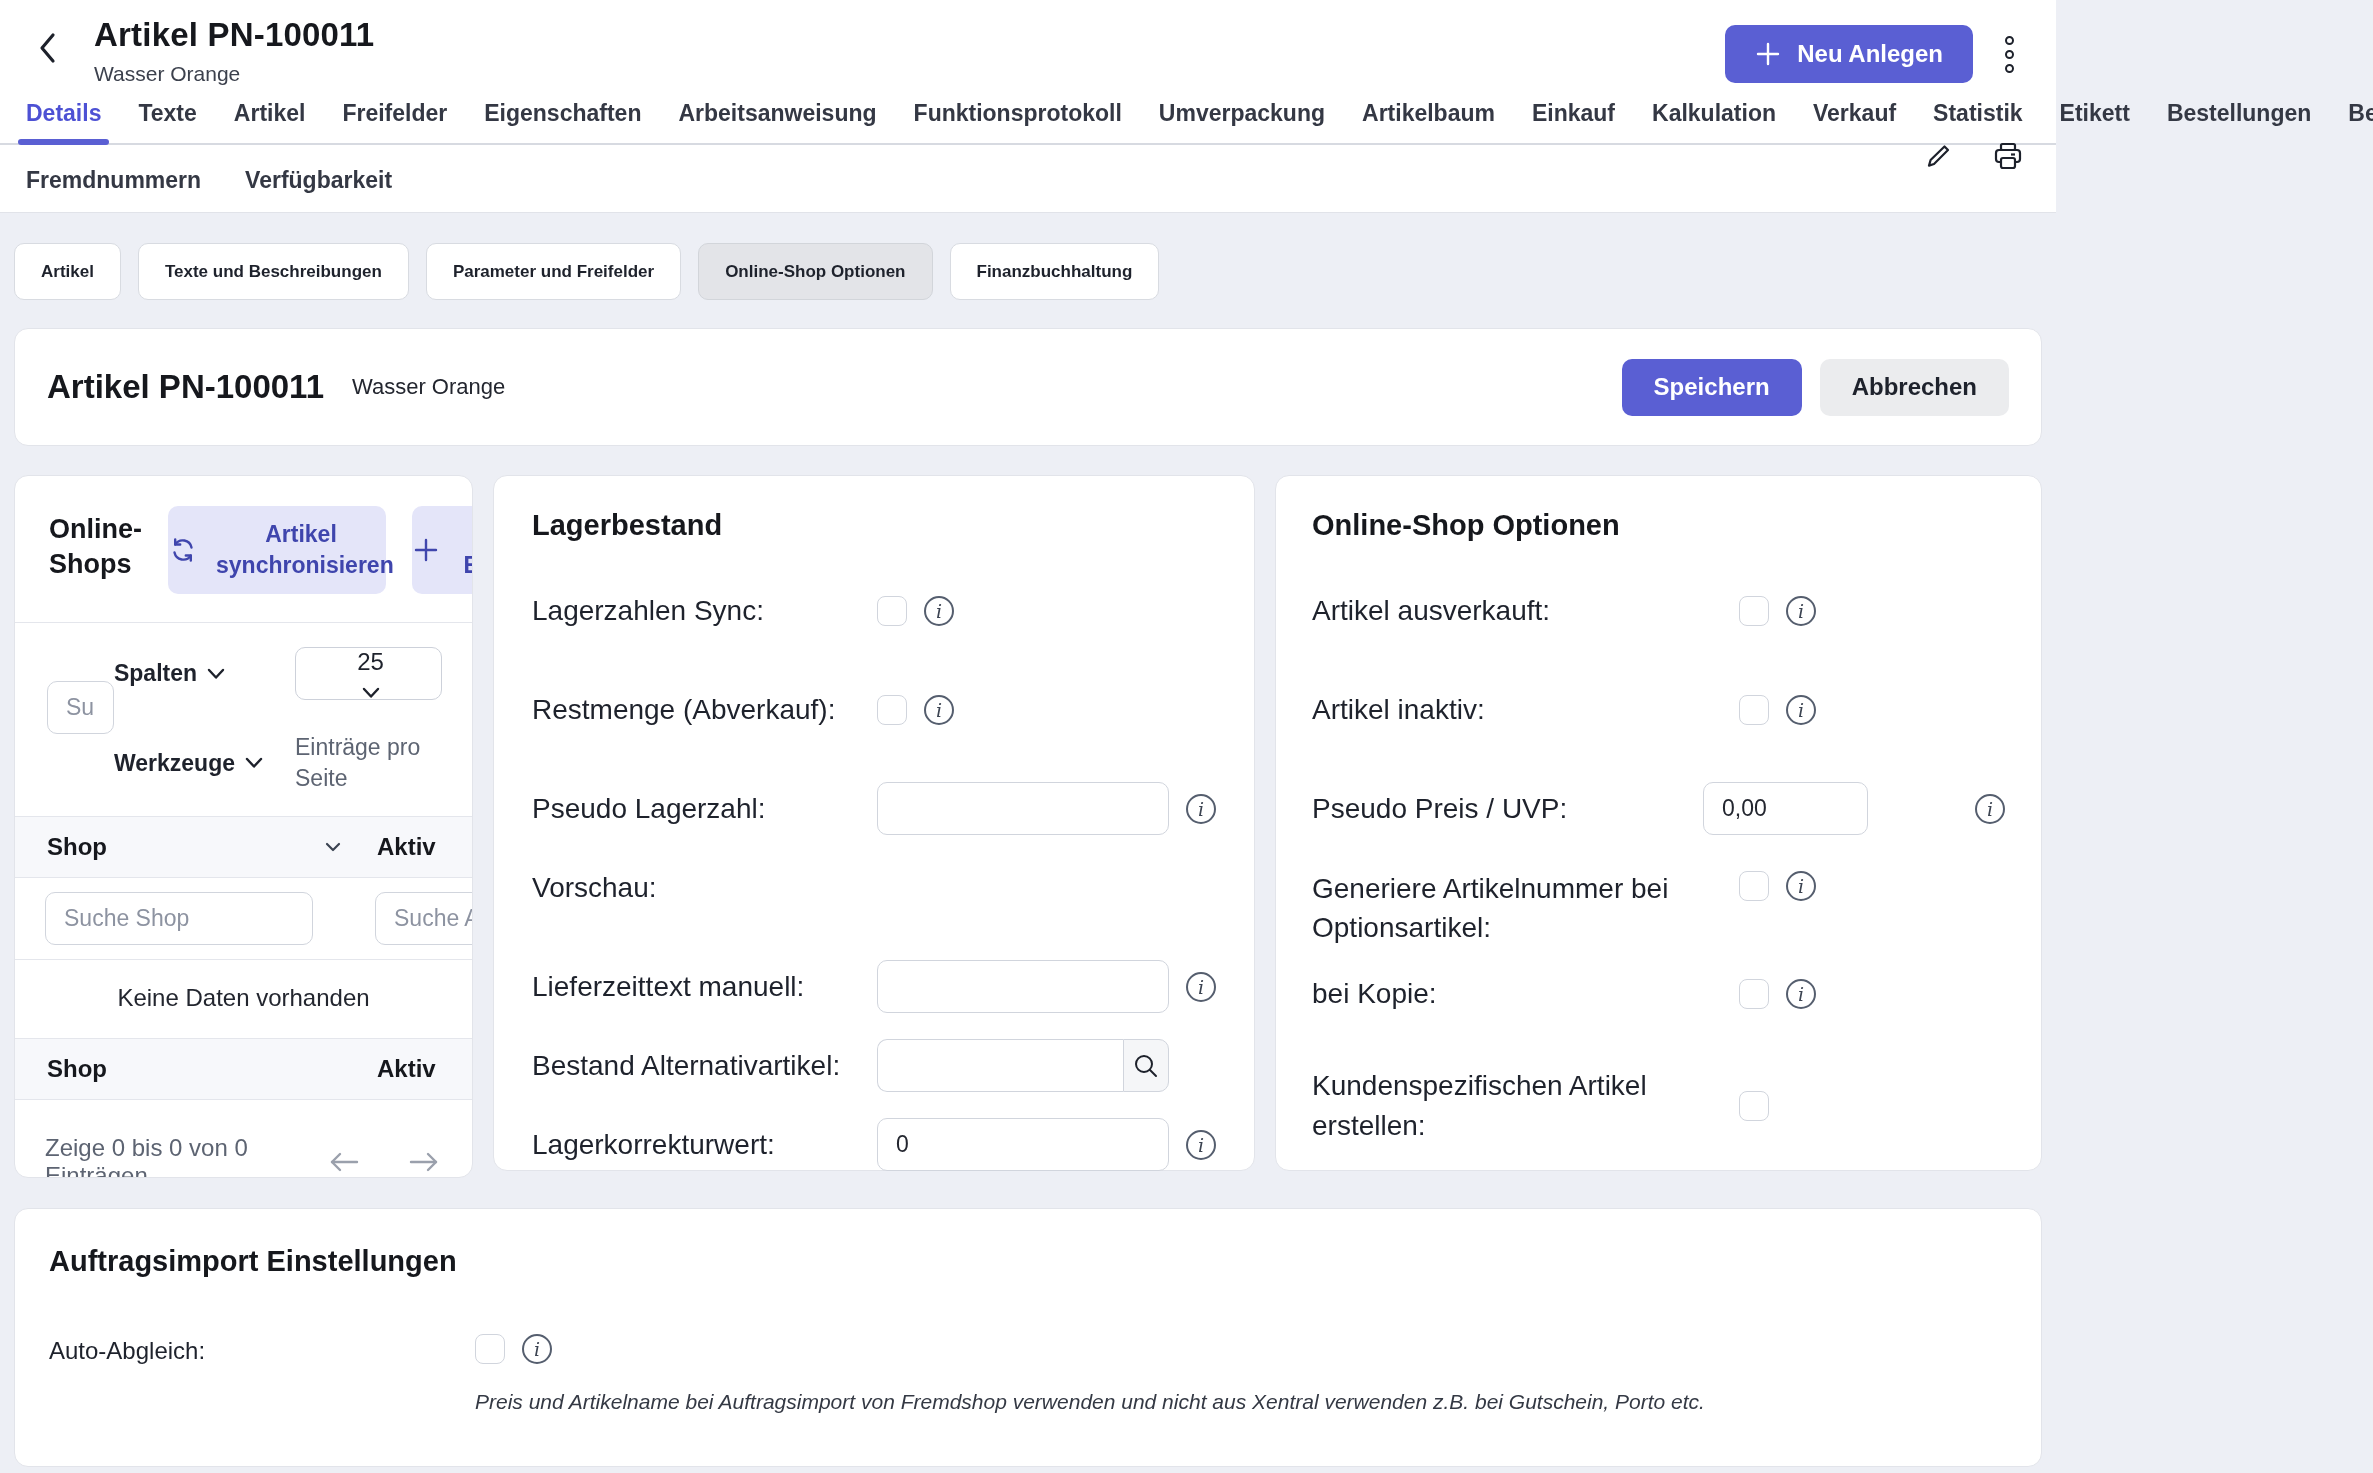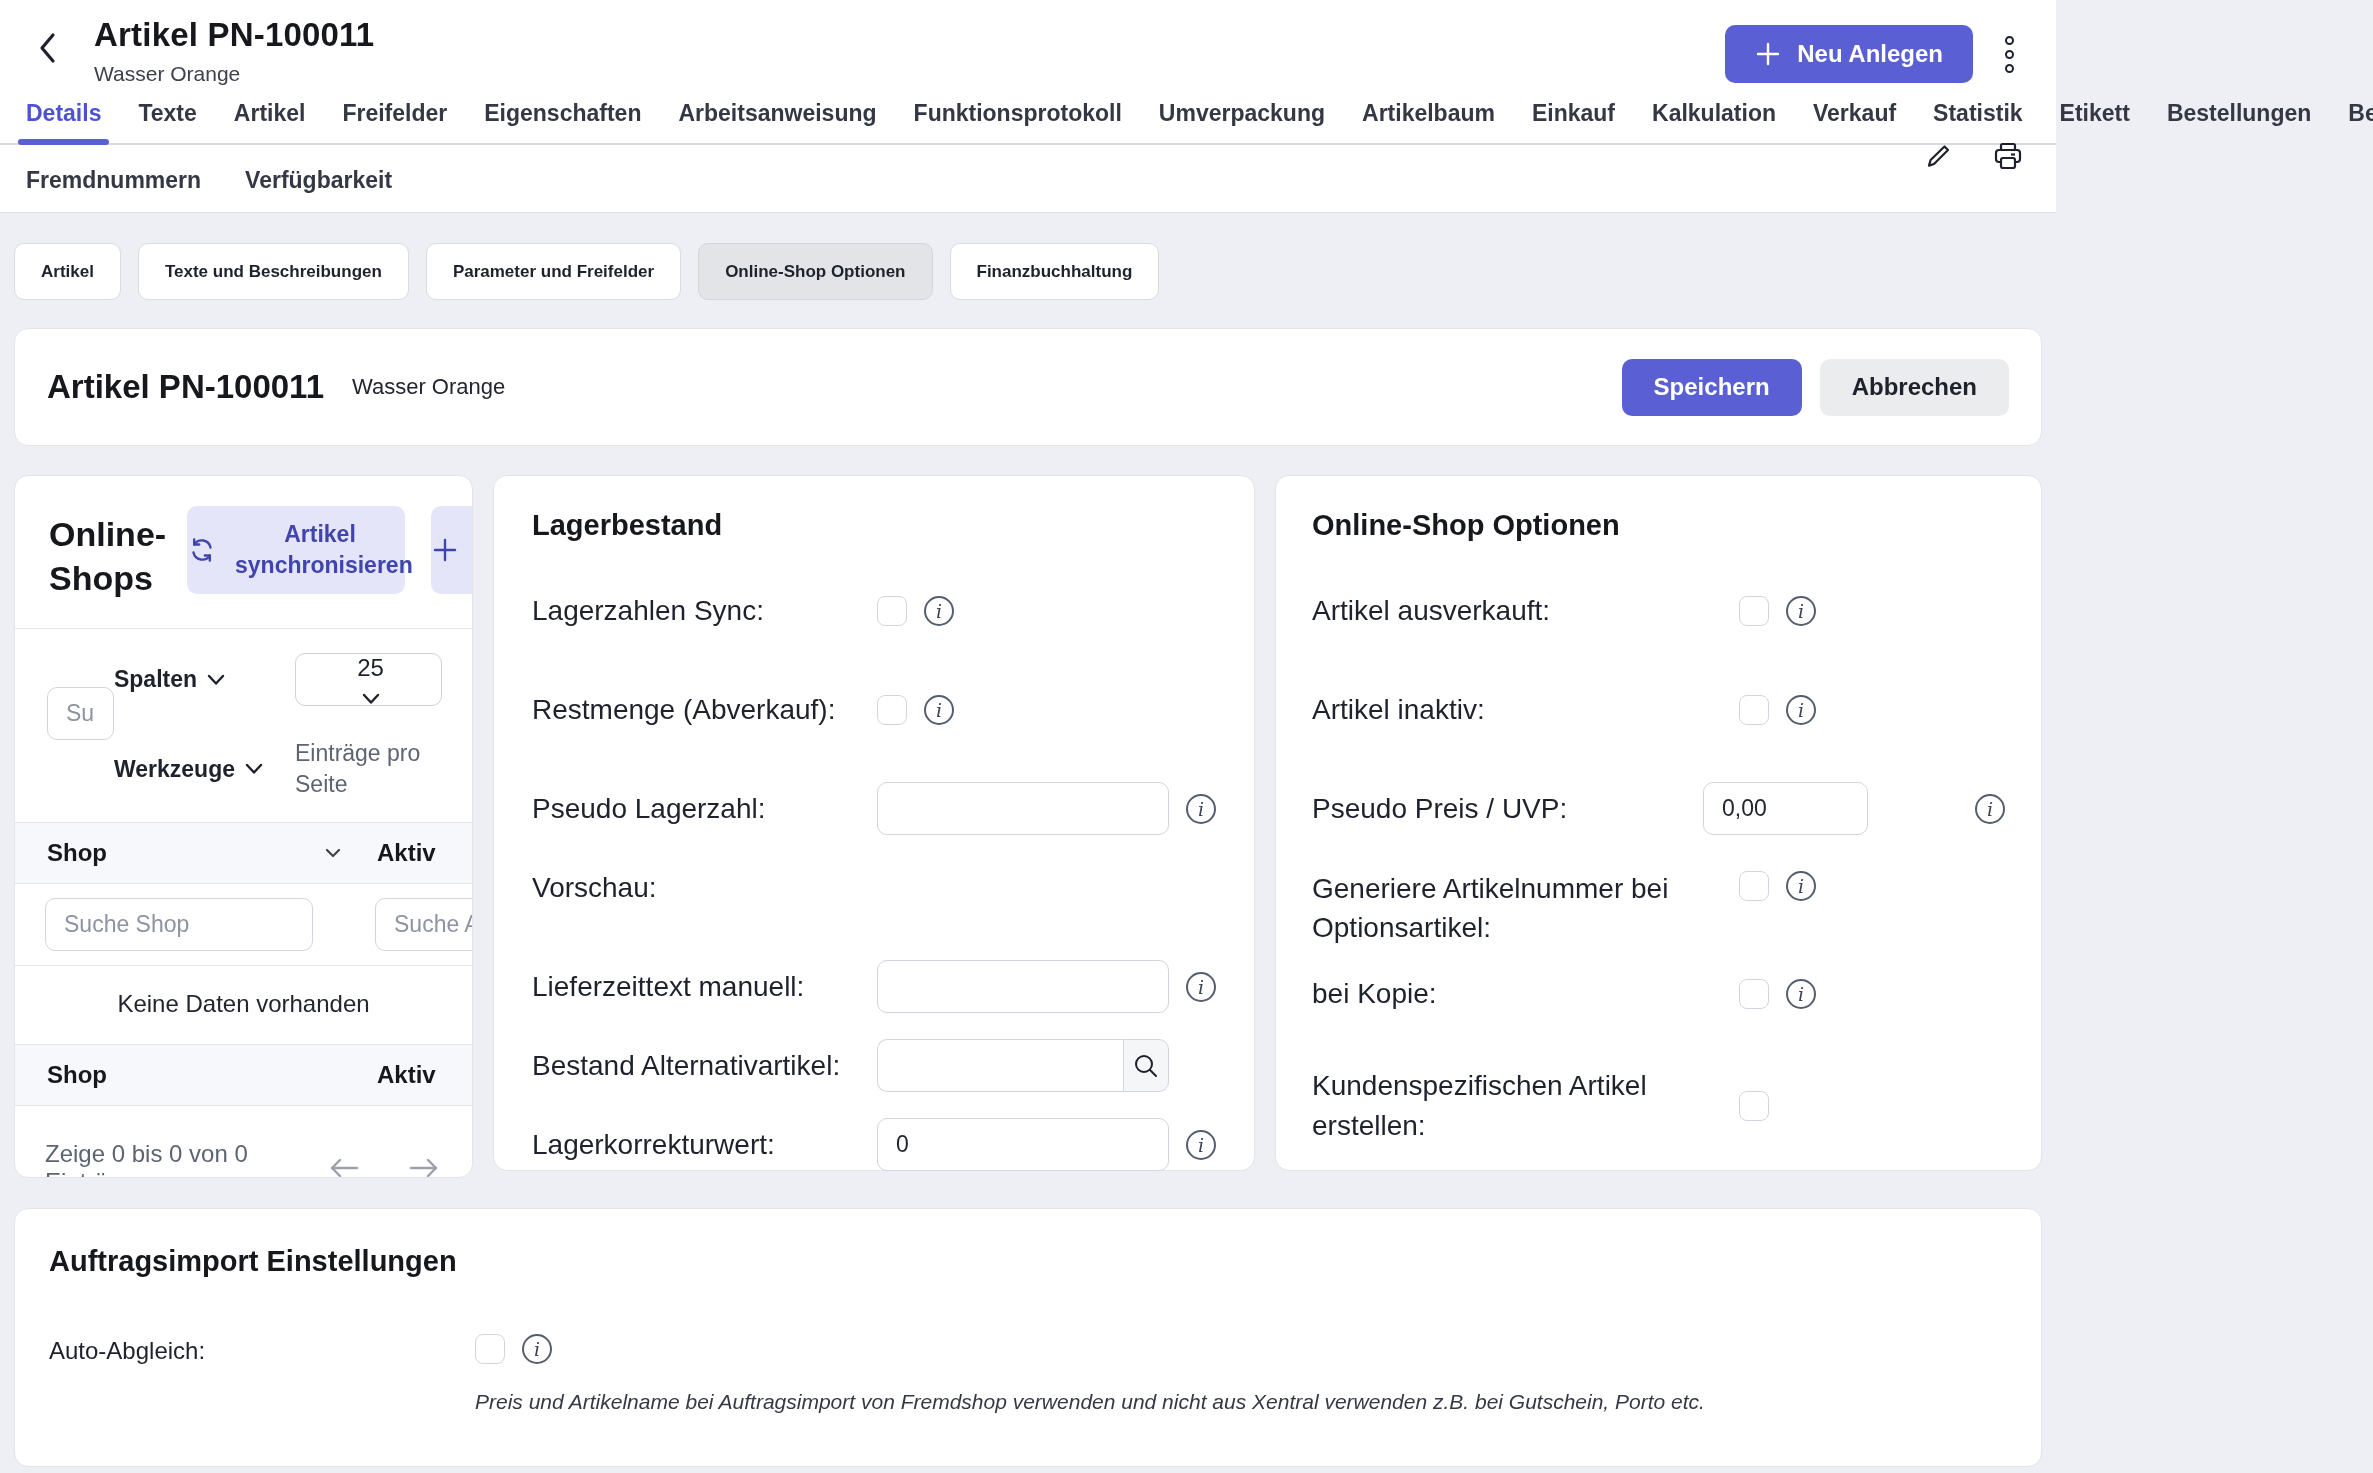"Online-Shops" .os-title { font-size: 34px -> 27px }
